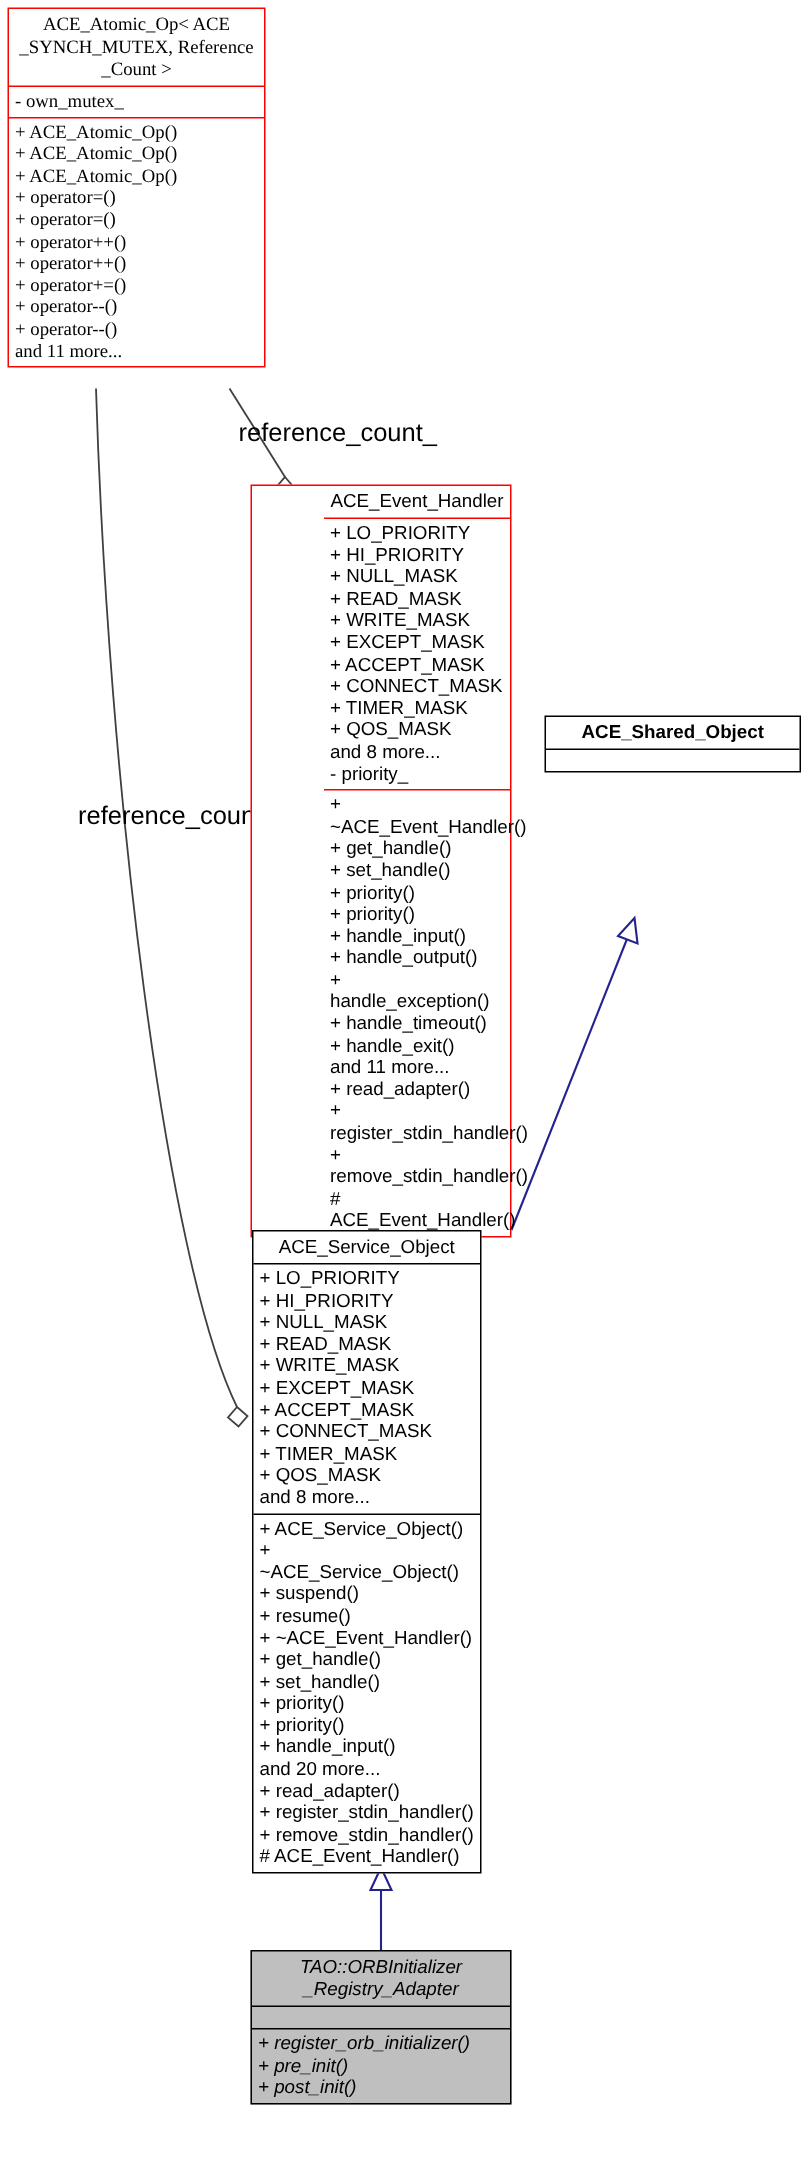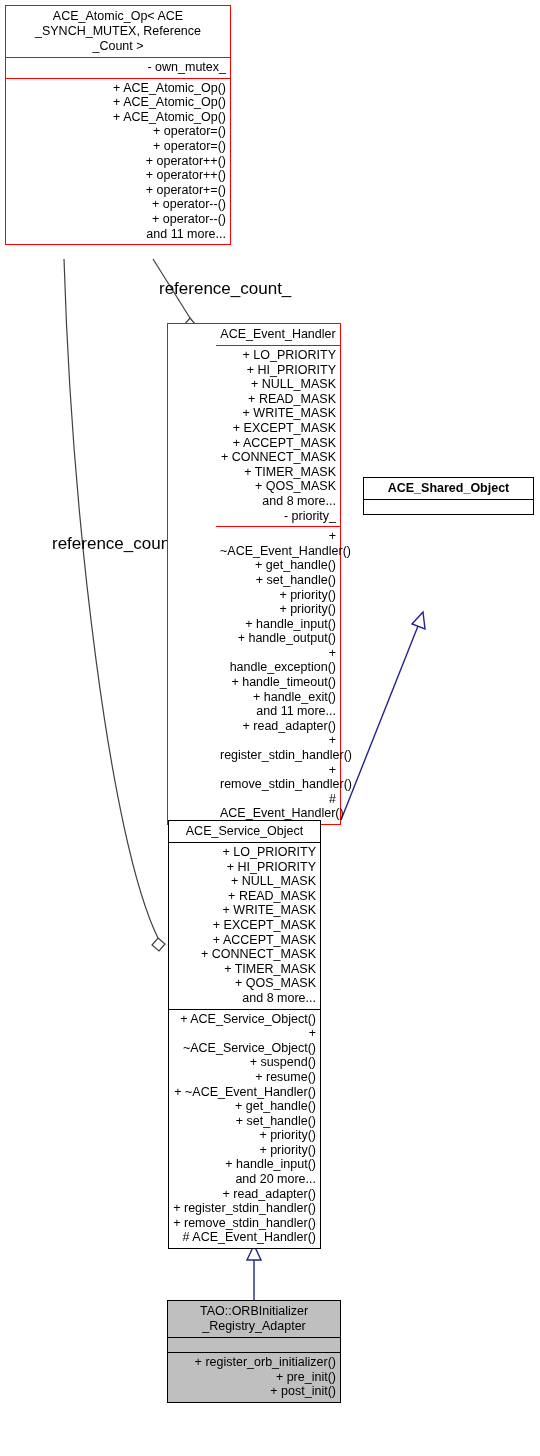"ACE_Atomic_Op< ACE" div.uml-box { font-family: none -> Liberation Serif, serif; width: 226px -> 172px }
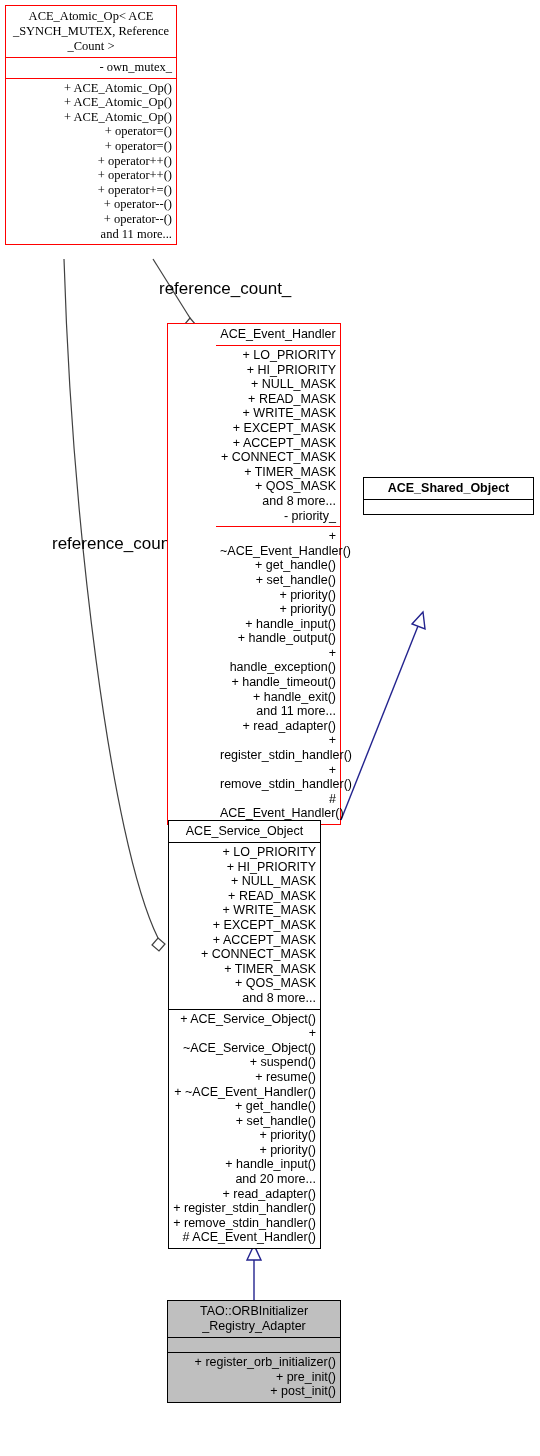"- own_mutex_" .compartment + .compartment { text-align: right -> none }
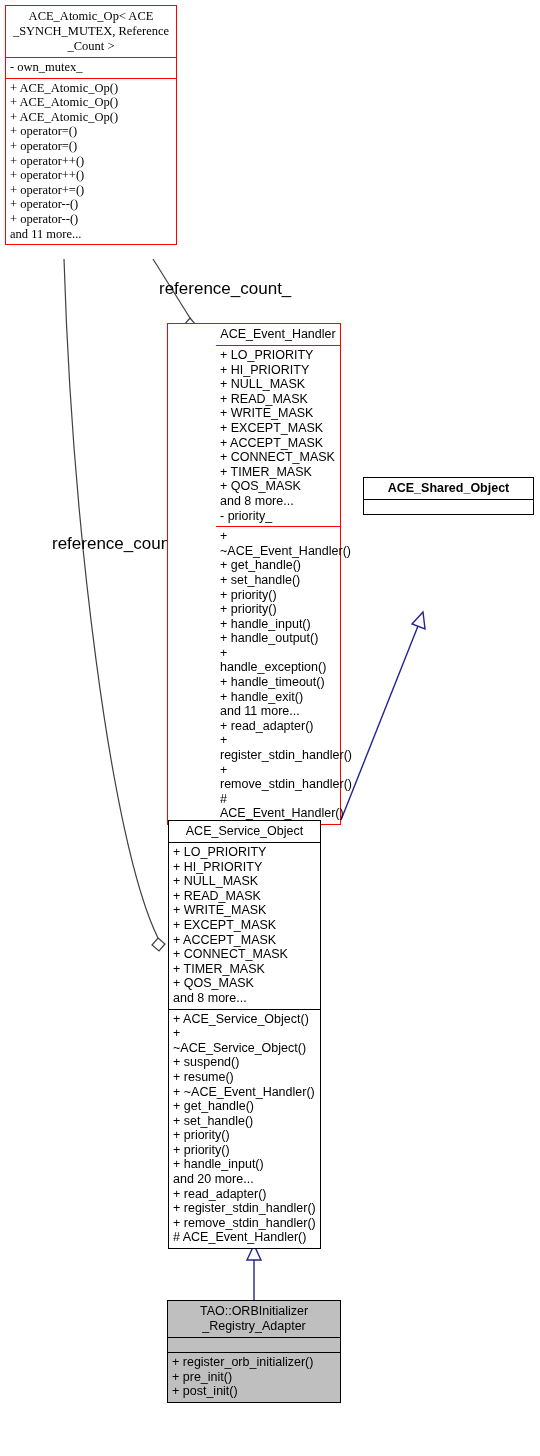"TAO::ORBInitializer" .uml-box.gray { font-style: none -> italic }
